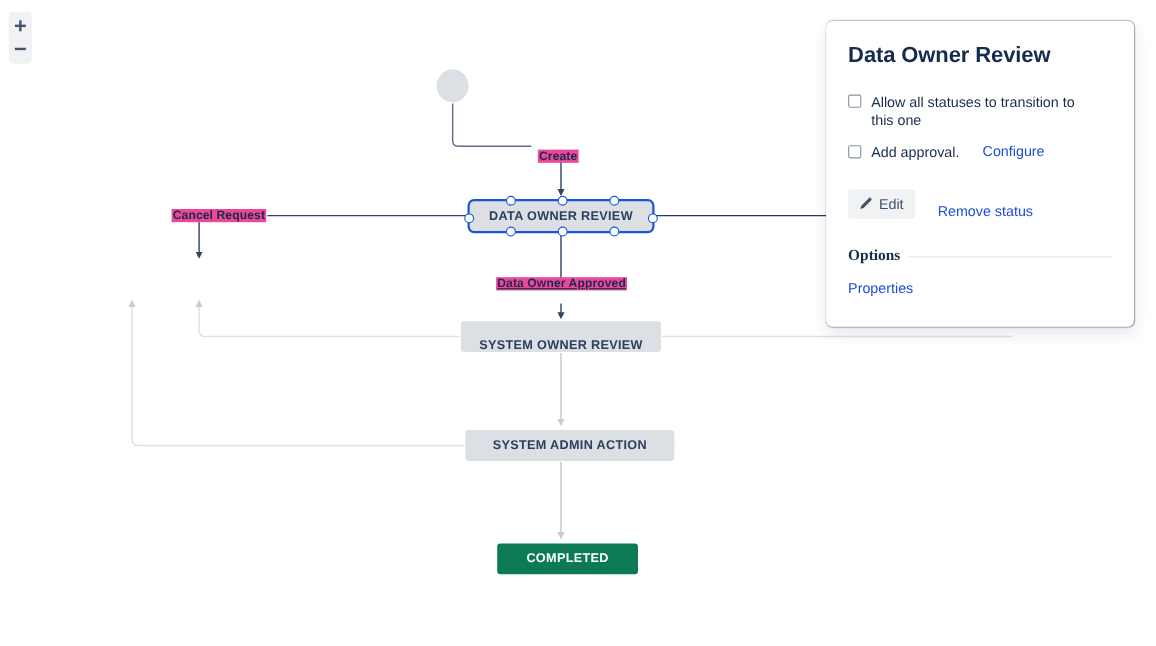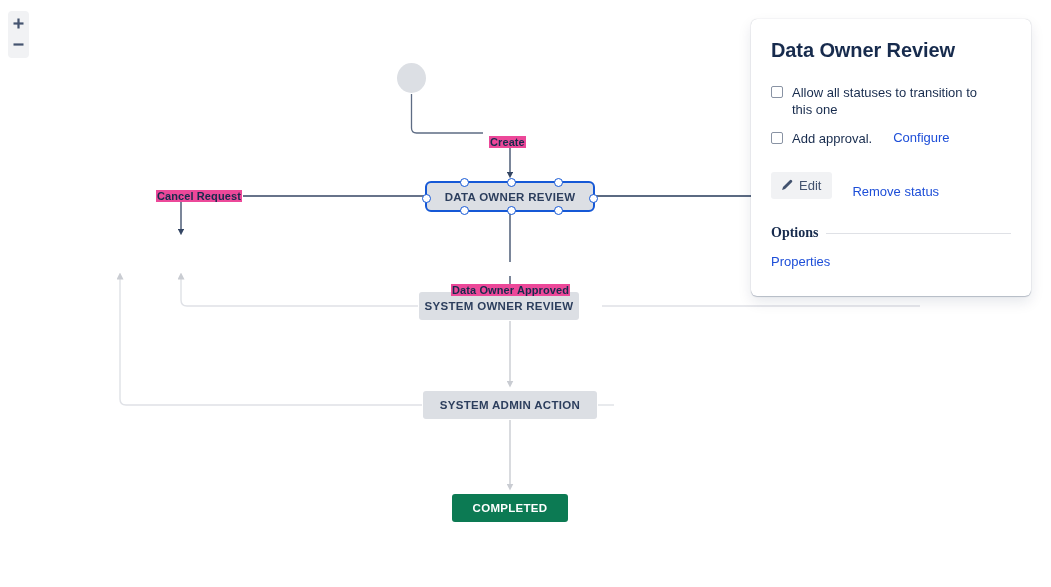"Data Owner Approved" div.edge-label { text-decoration: none -> underline; top: 284px -> 252px }
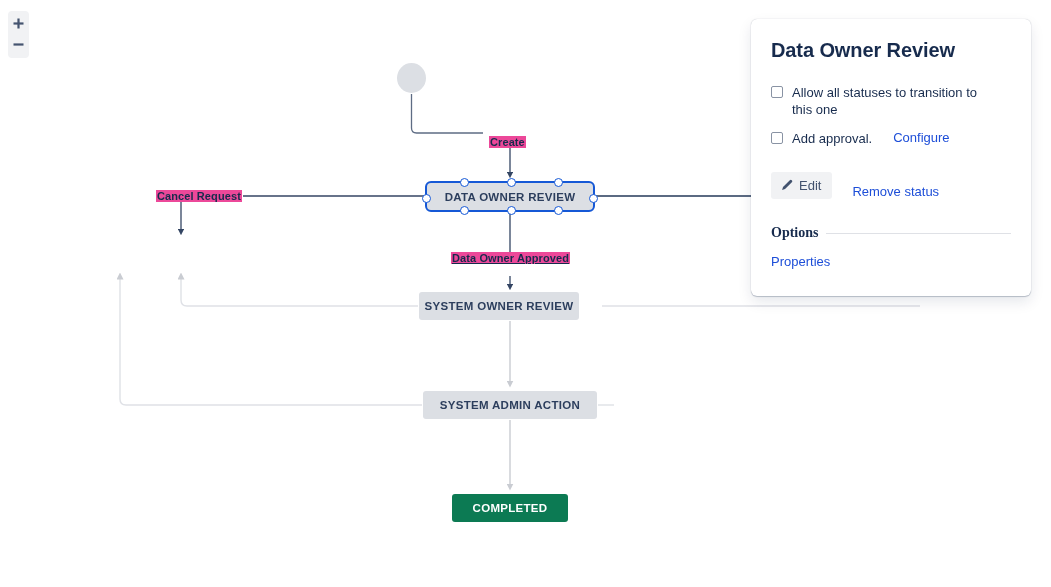"SYSTEM OWNER REVIEW" div.node { align-items: none -> flex-end; width: 160px -> 182px }
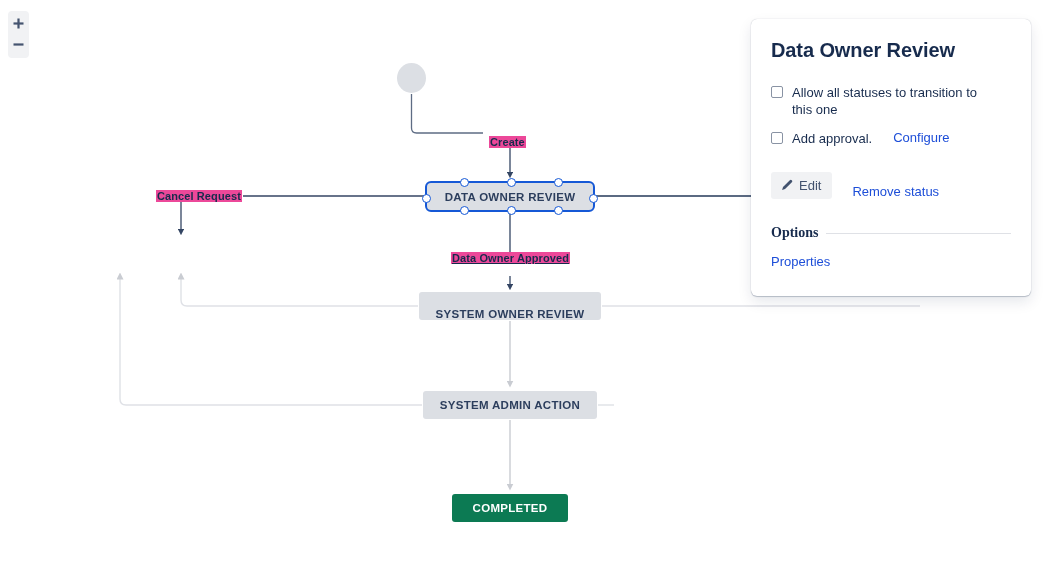"SYSTEM ADMIN ACTION" div.node { width: 174px -> 190px }
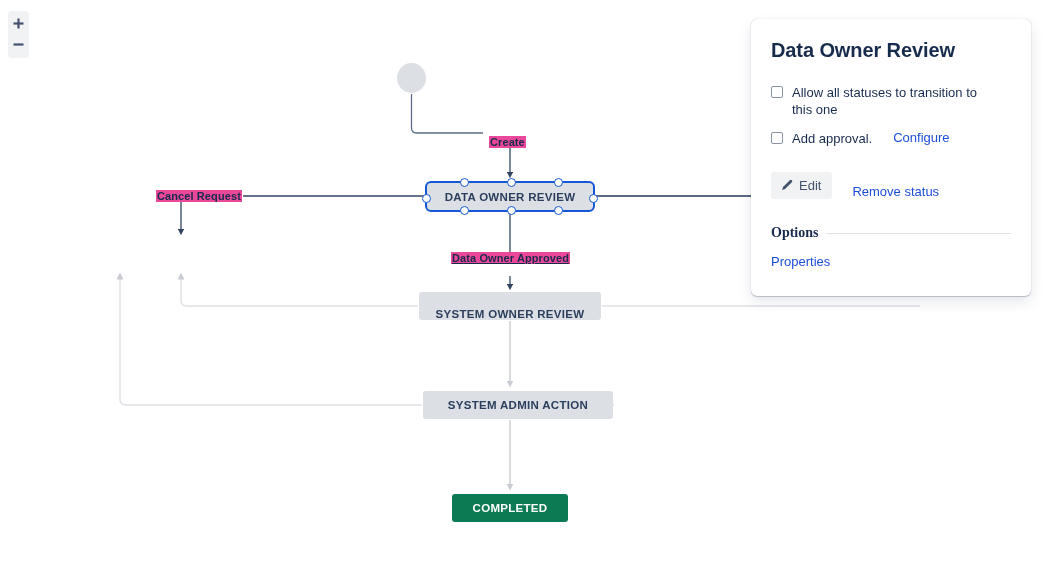"COMPLETED" div.node { width: 116px -> 128px }
